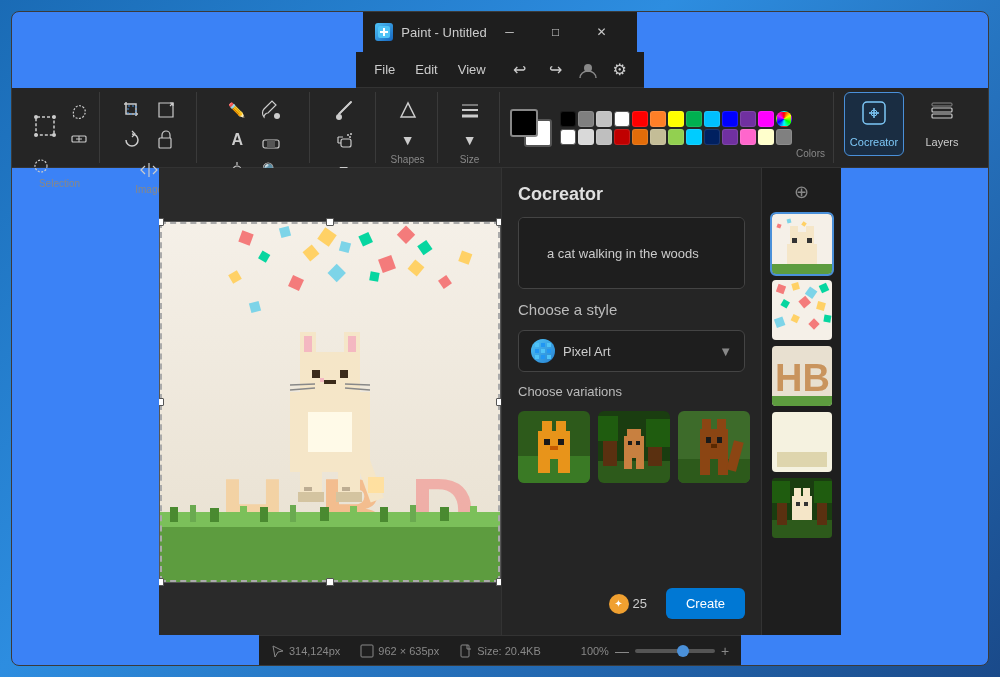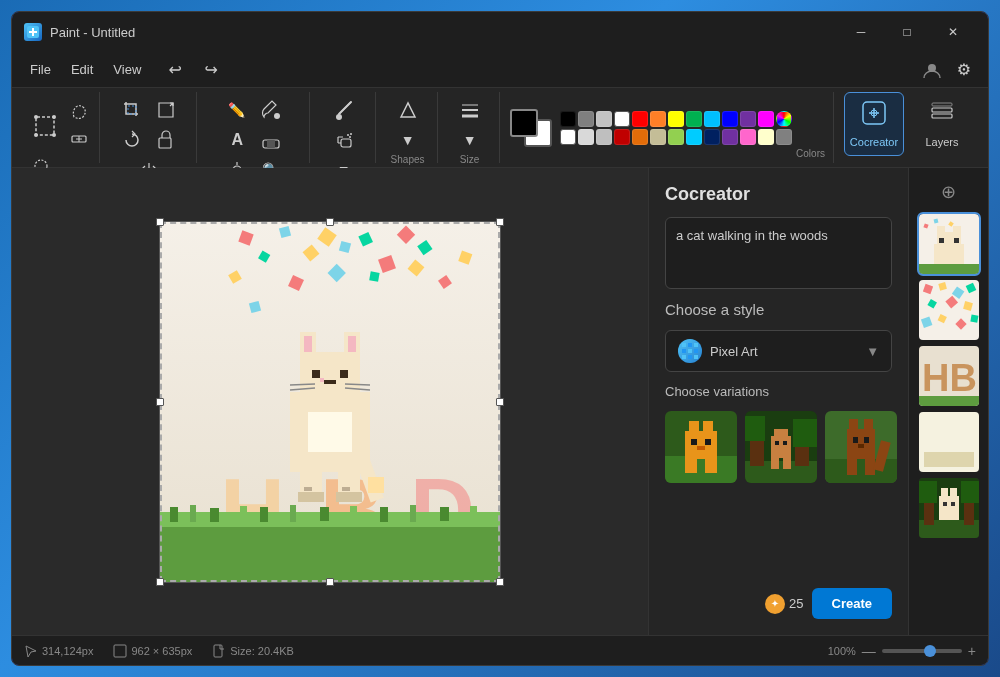"Paint - Untitled" .app-window { align-items: none -> center; background: #1d4ed8 -> #3b82f6 }
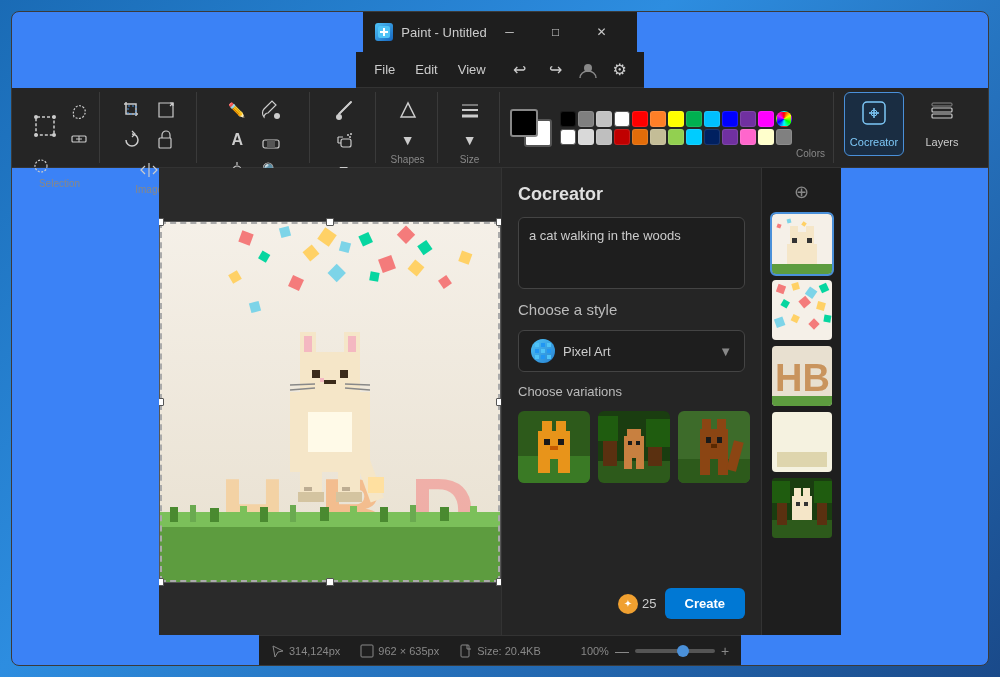"a cat walking in the" .prompt-textarea { padding: 10px -> 28px }
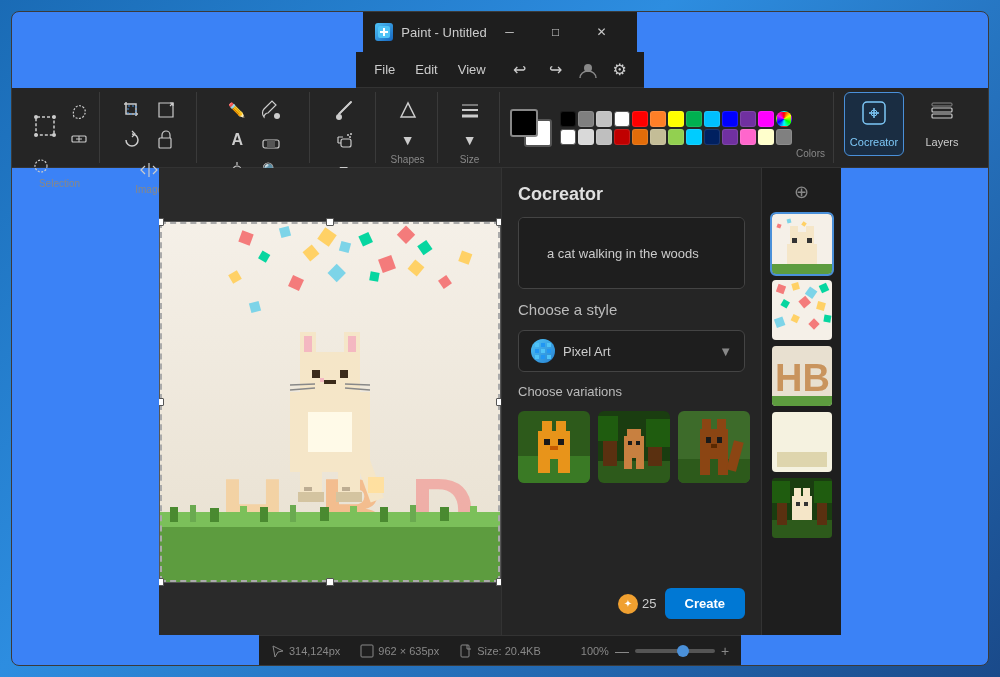"Create" .create-btn { font-weight: 700 -> 400; margin-left: none -> 11px }
